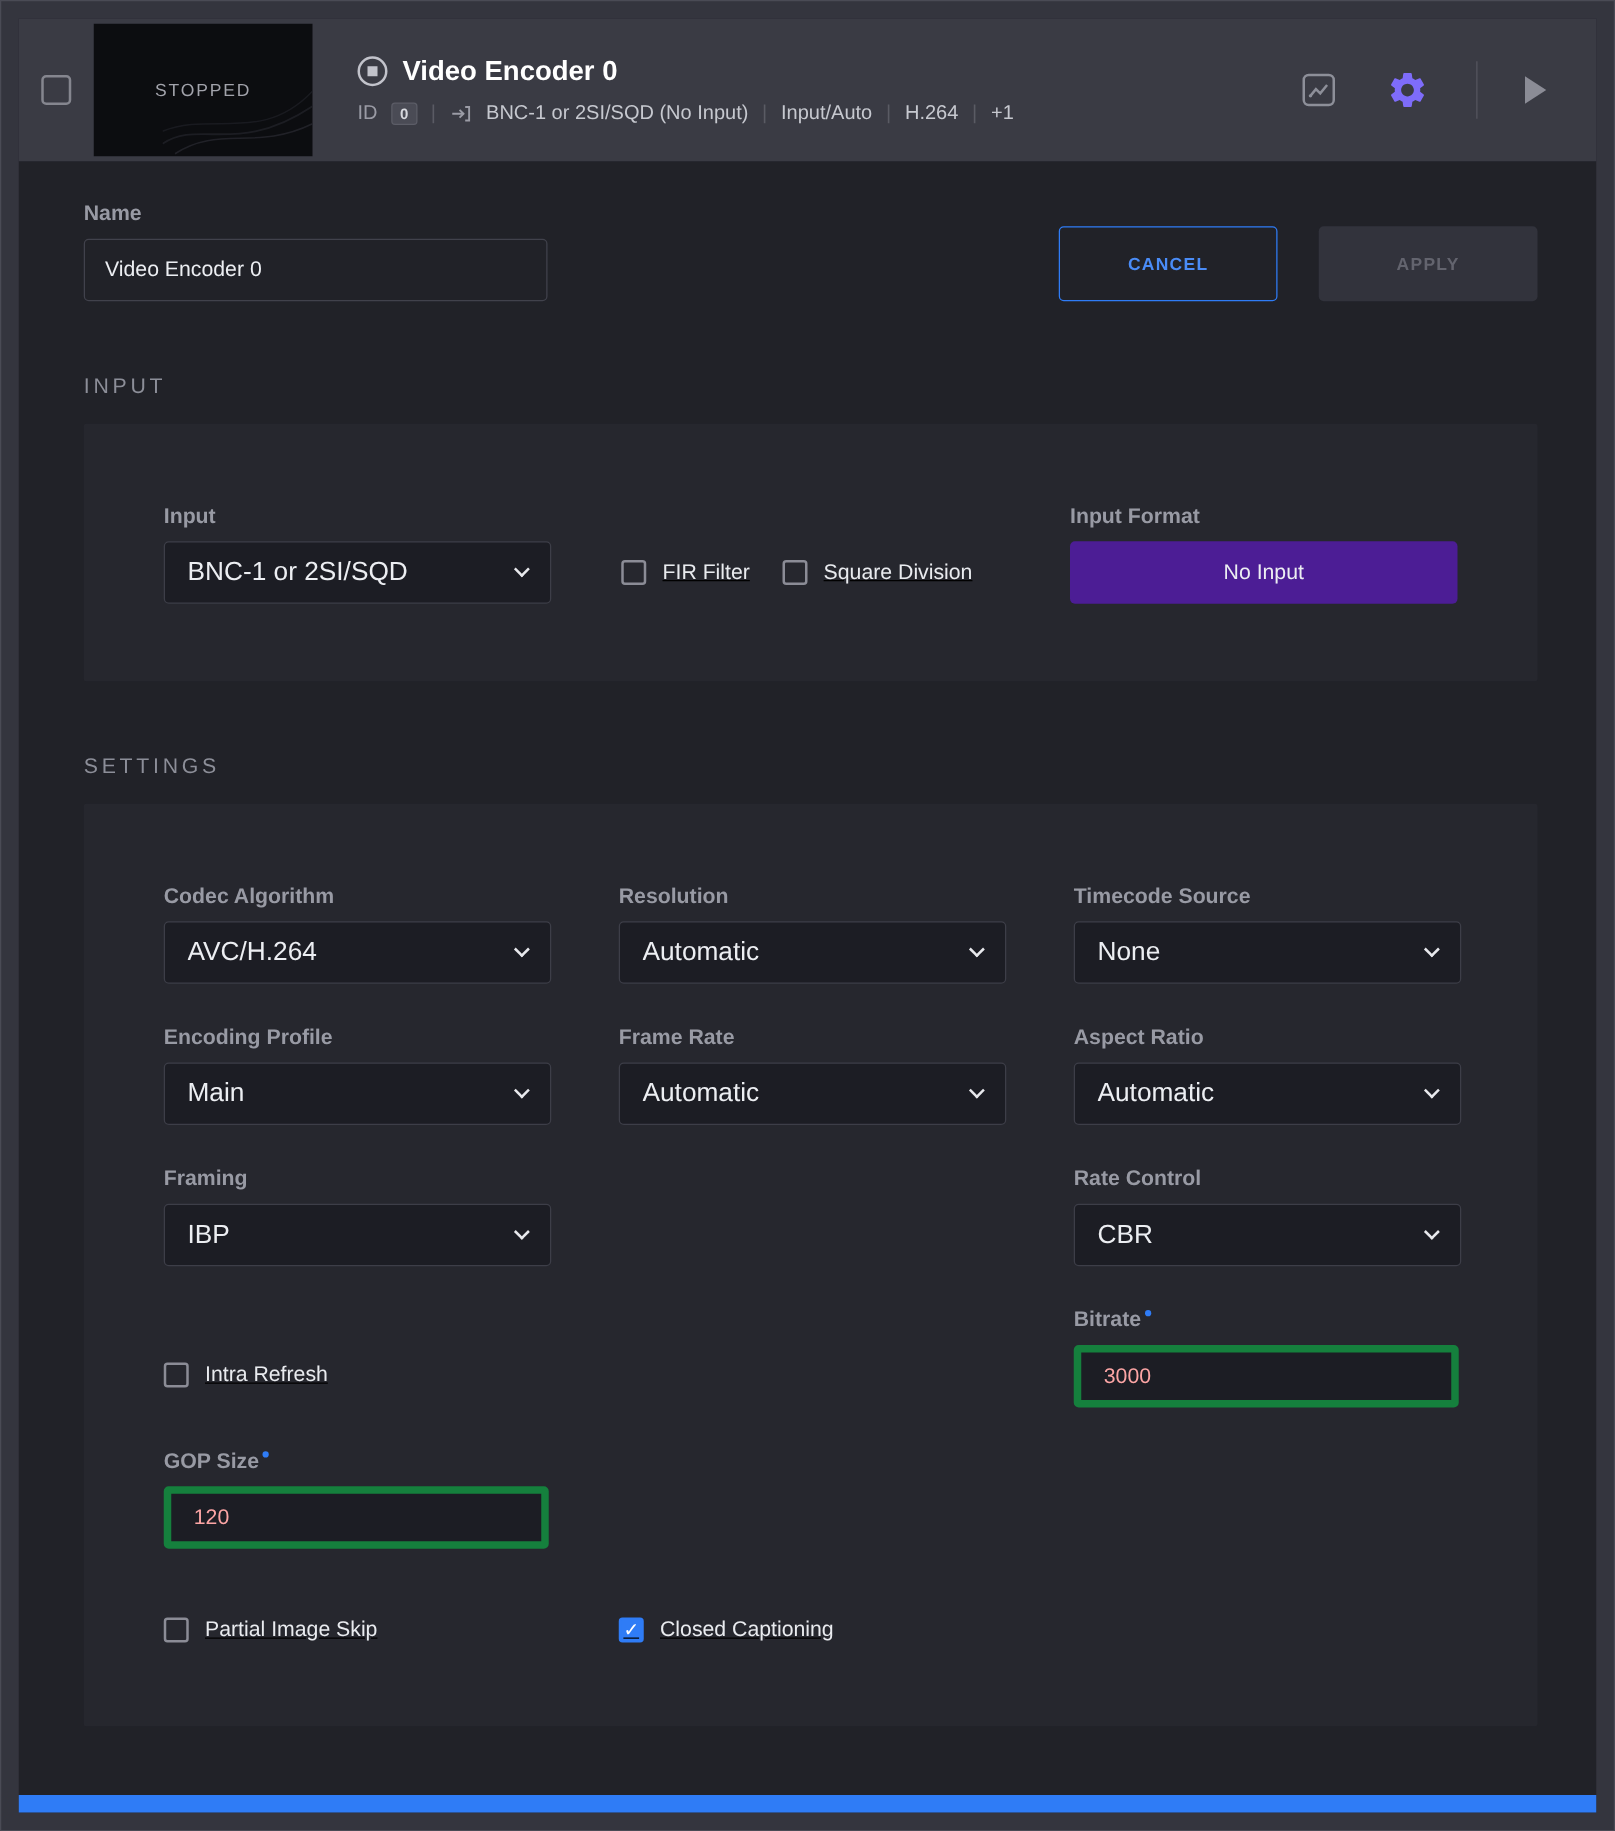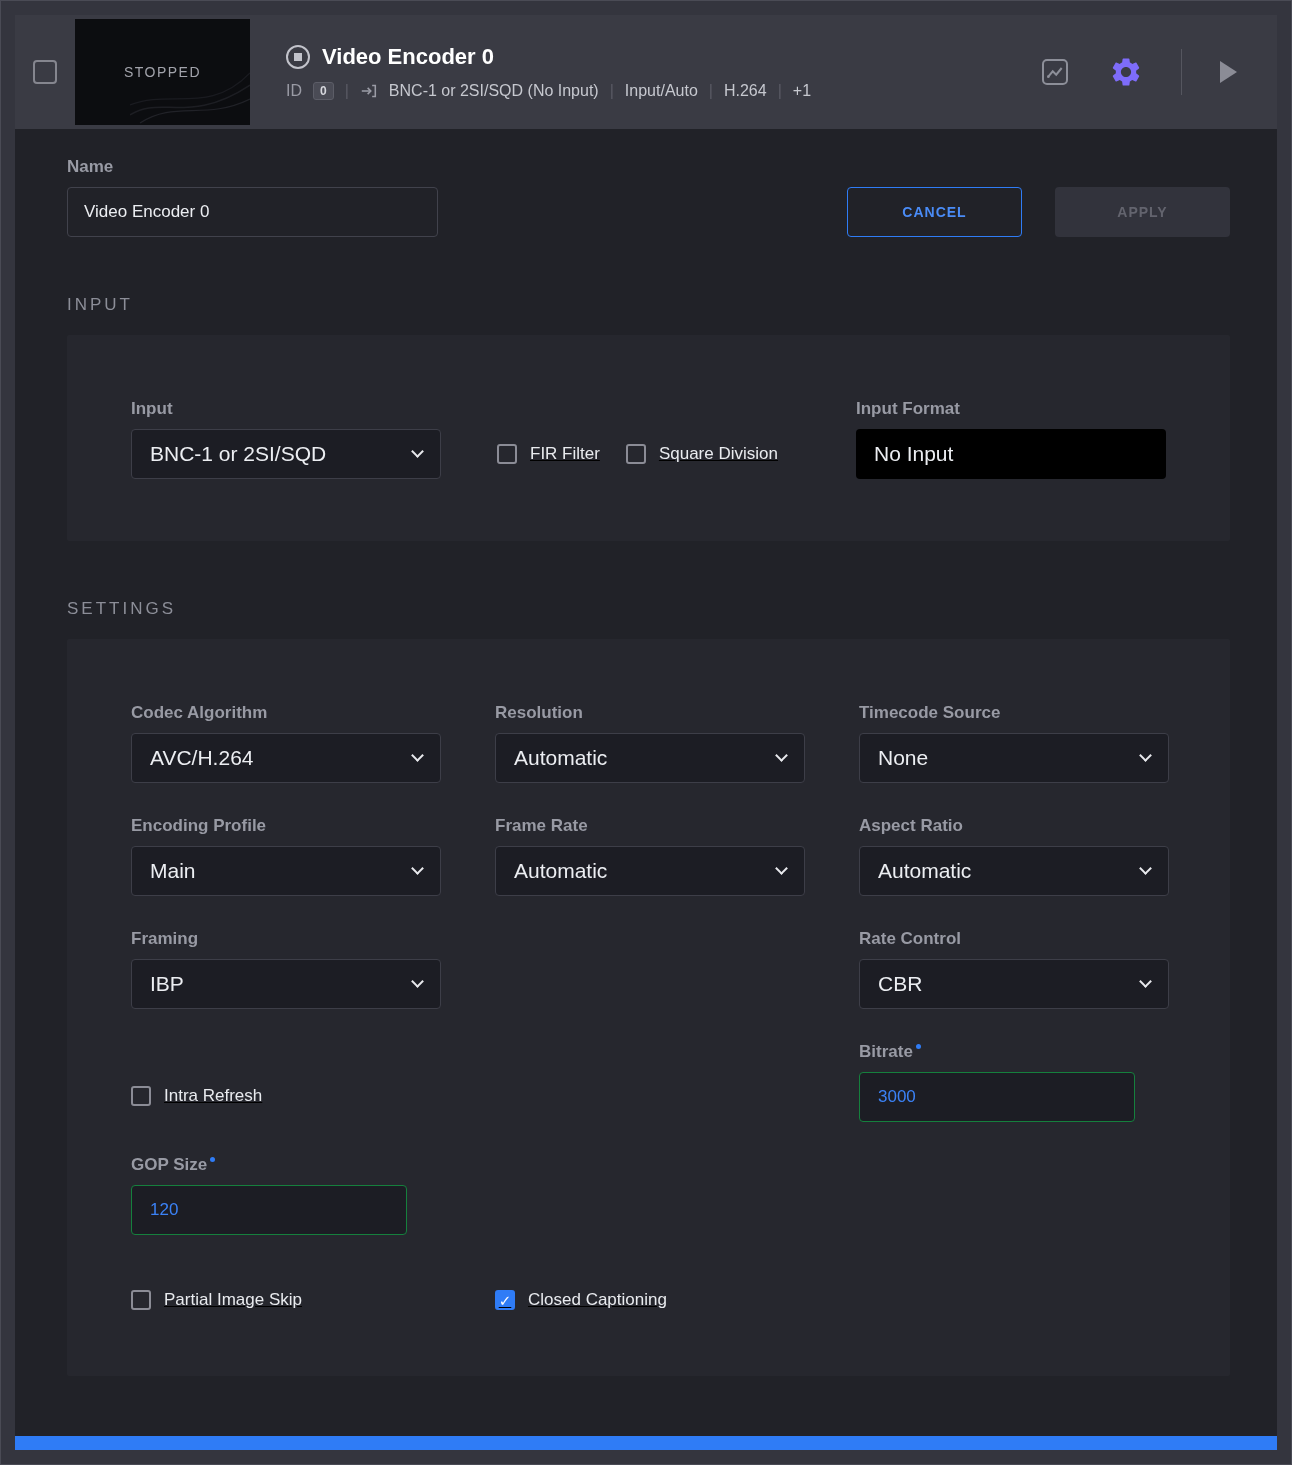"CANCEL" .btn { height: 50px -> 60px }
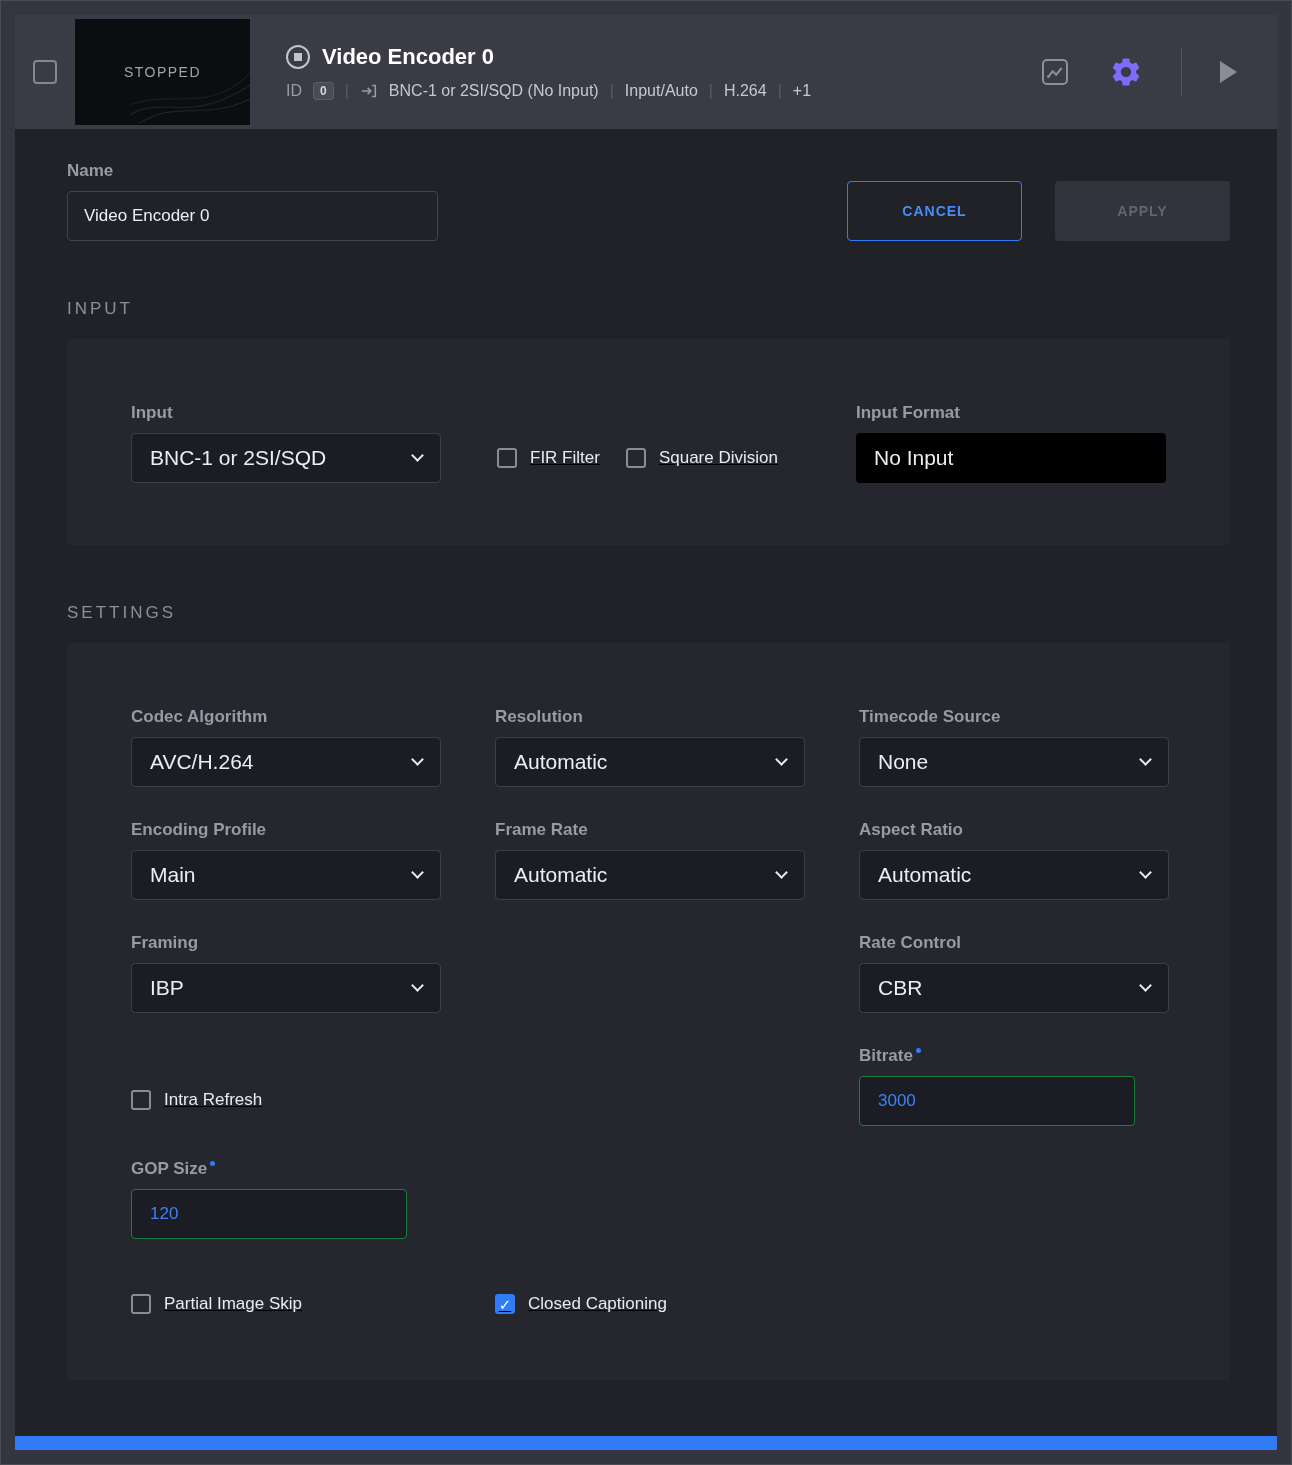"No Input" .readonly-field { background: #000000 -> #4c1d95; font-size: 21px -> 17px; justify-content: none -> center }
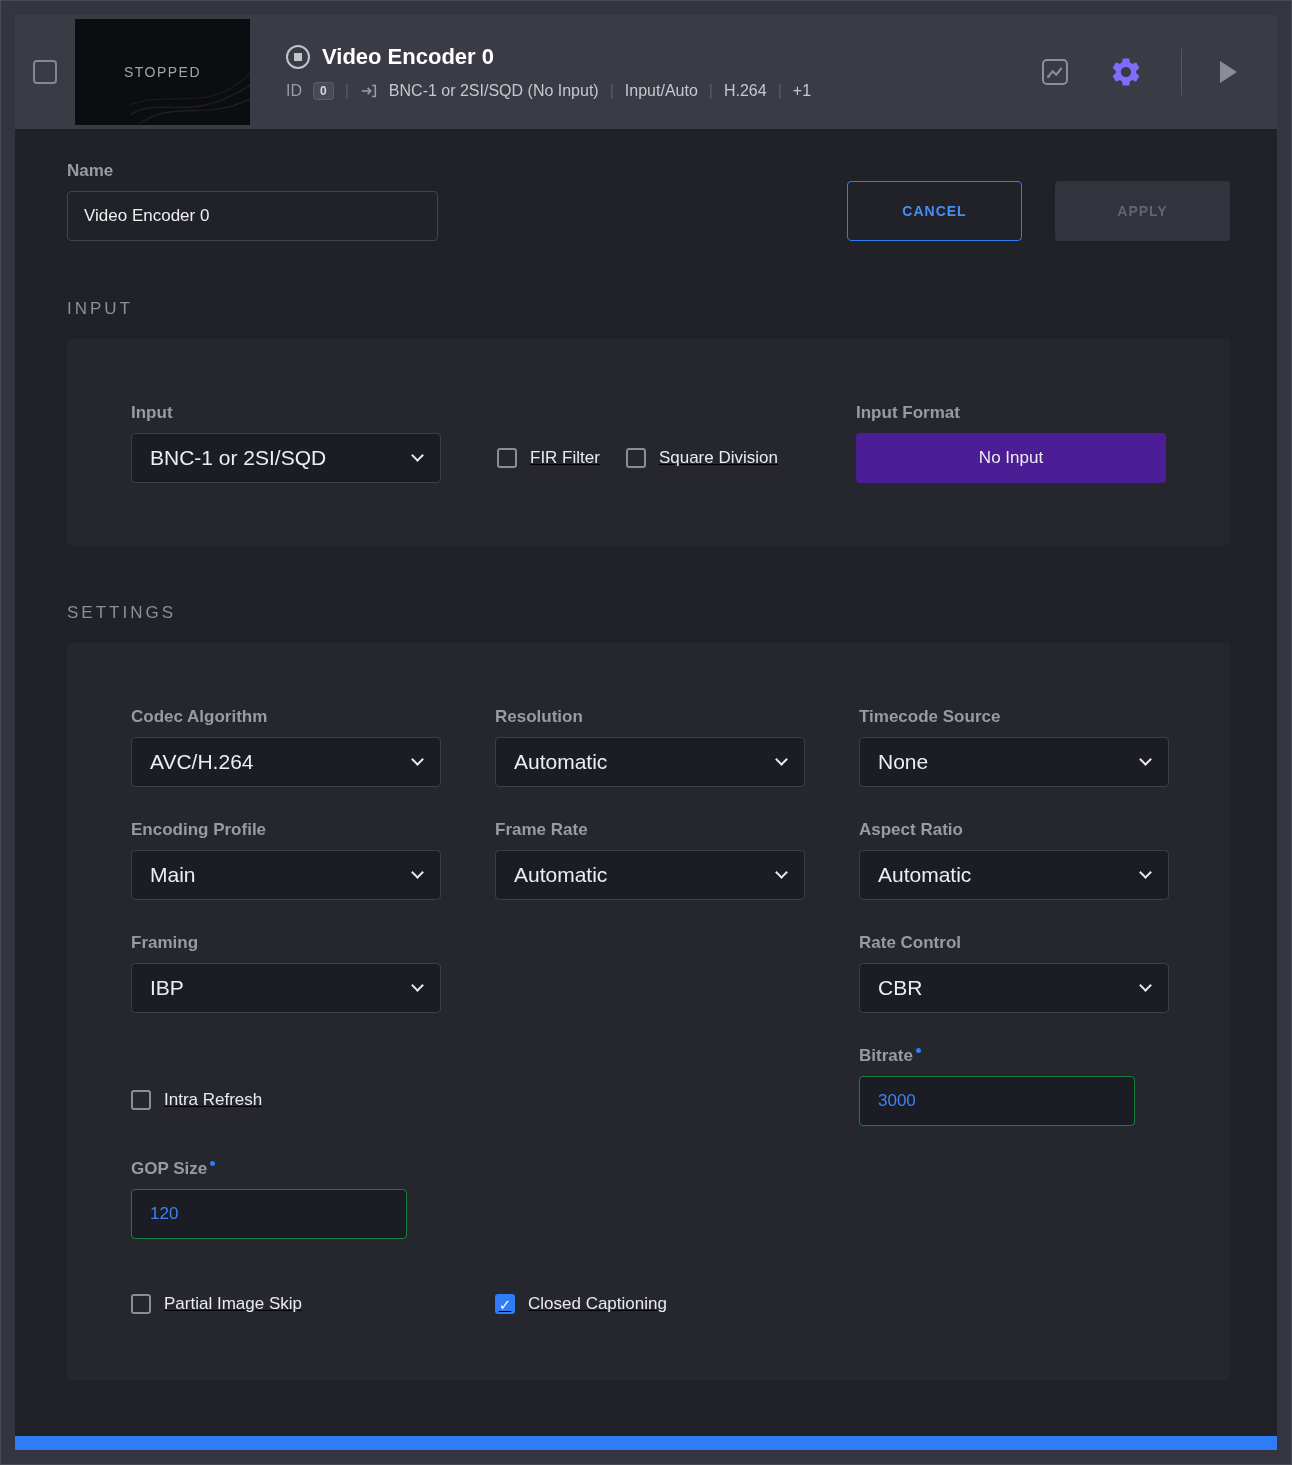"3000" .num-input { border: 1px solid #15803d -> 6px solid #15803d; color: #3b82f6 -> #fca5a5; width: 276px -> 308px }
